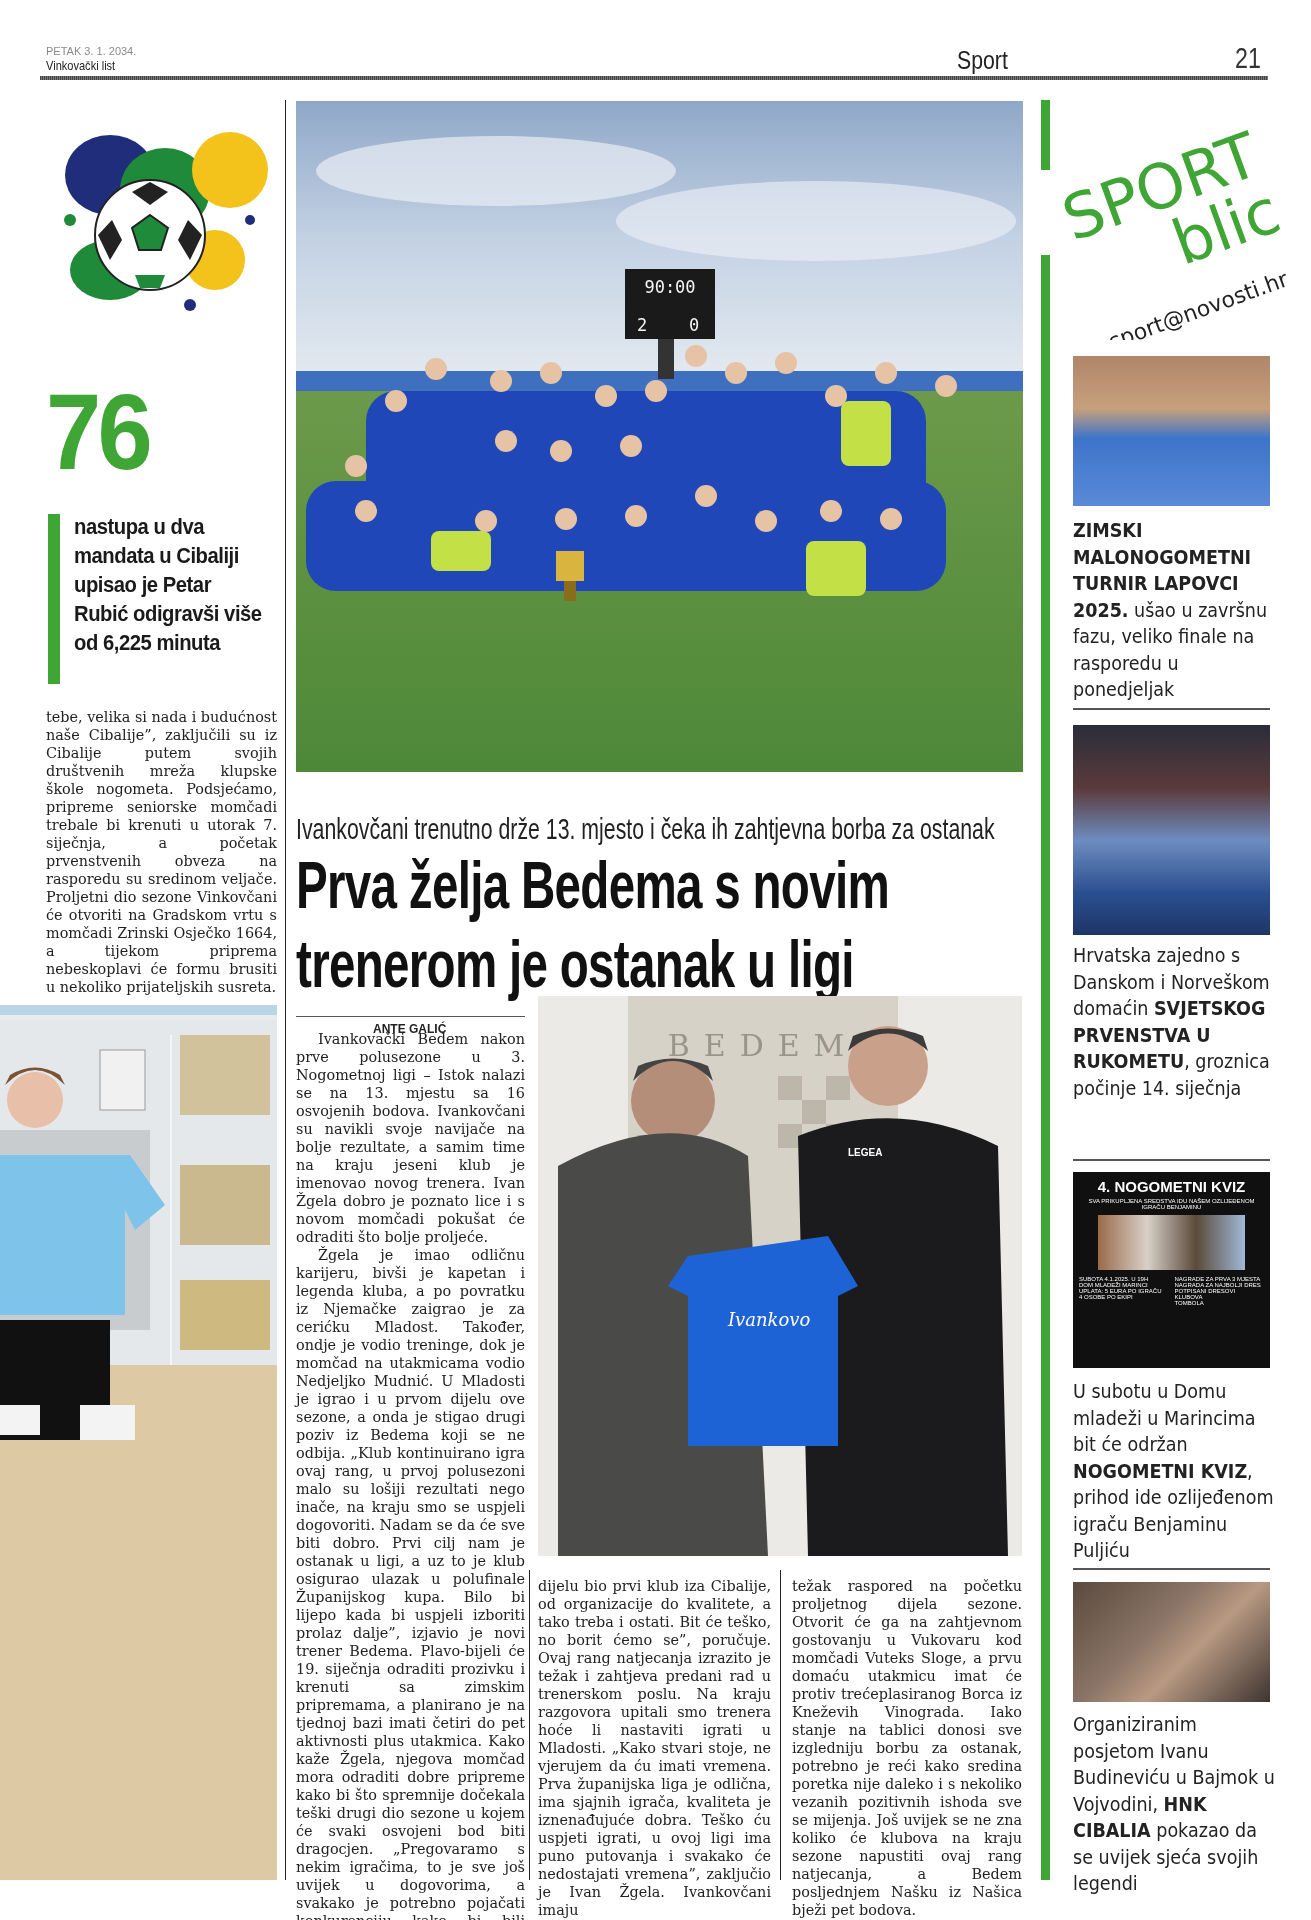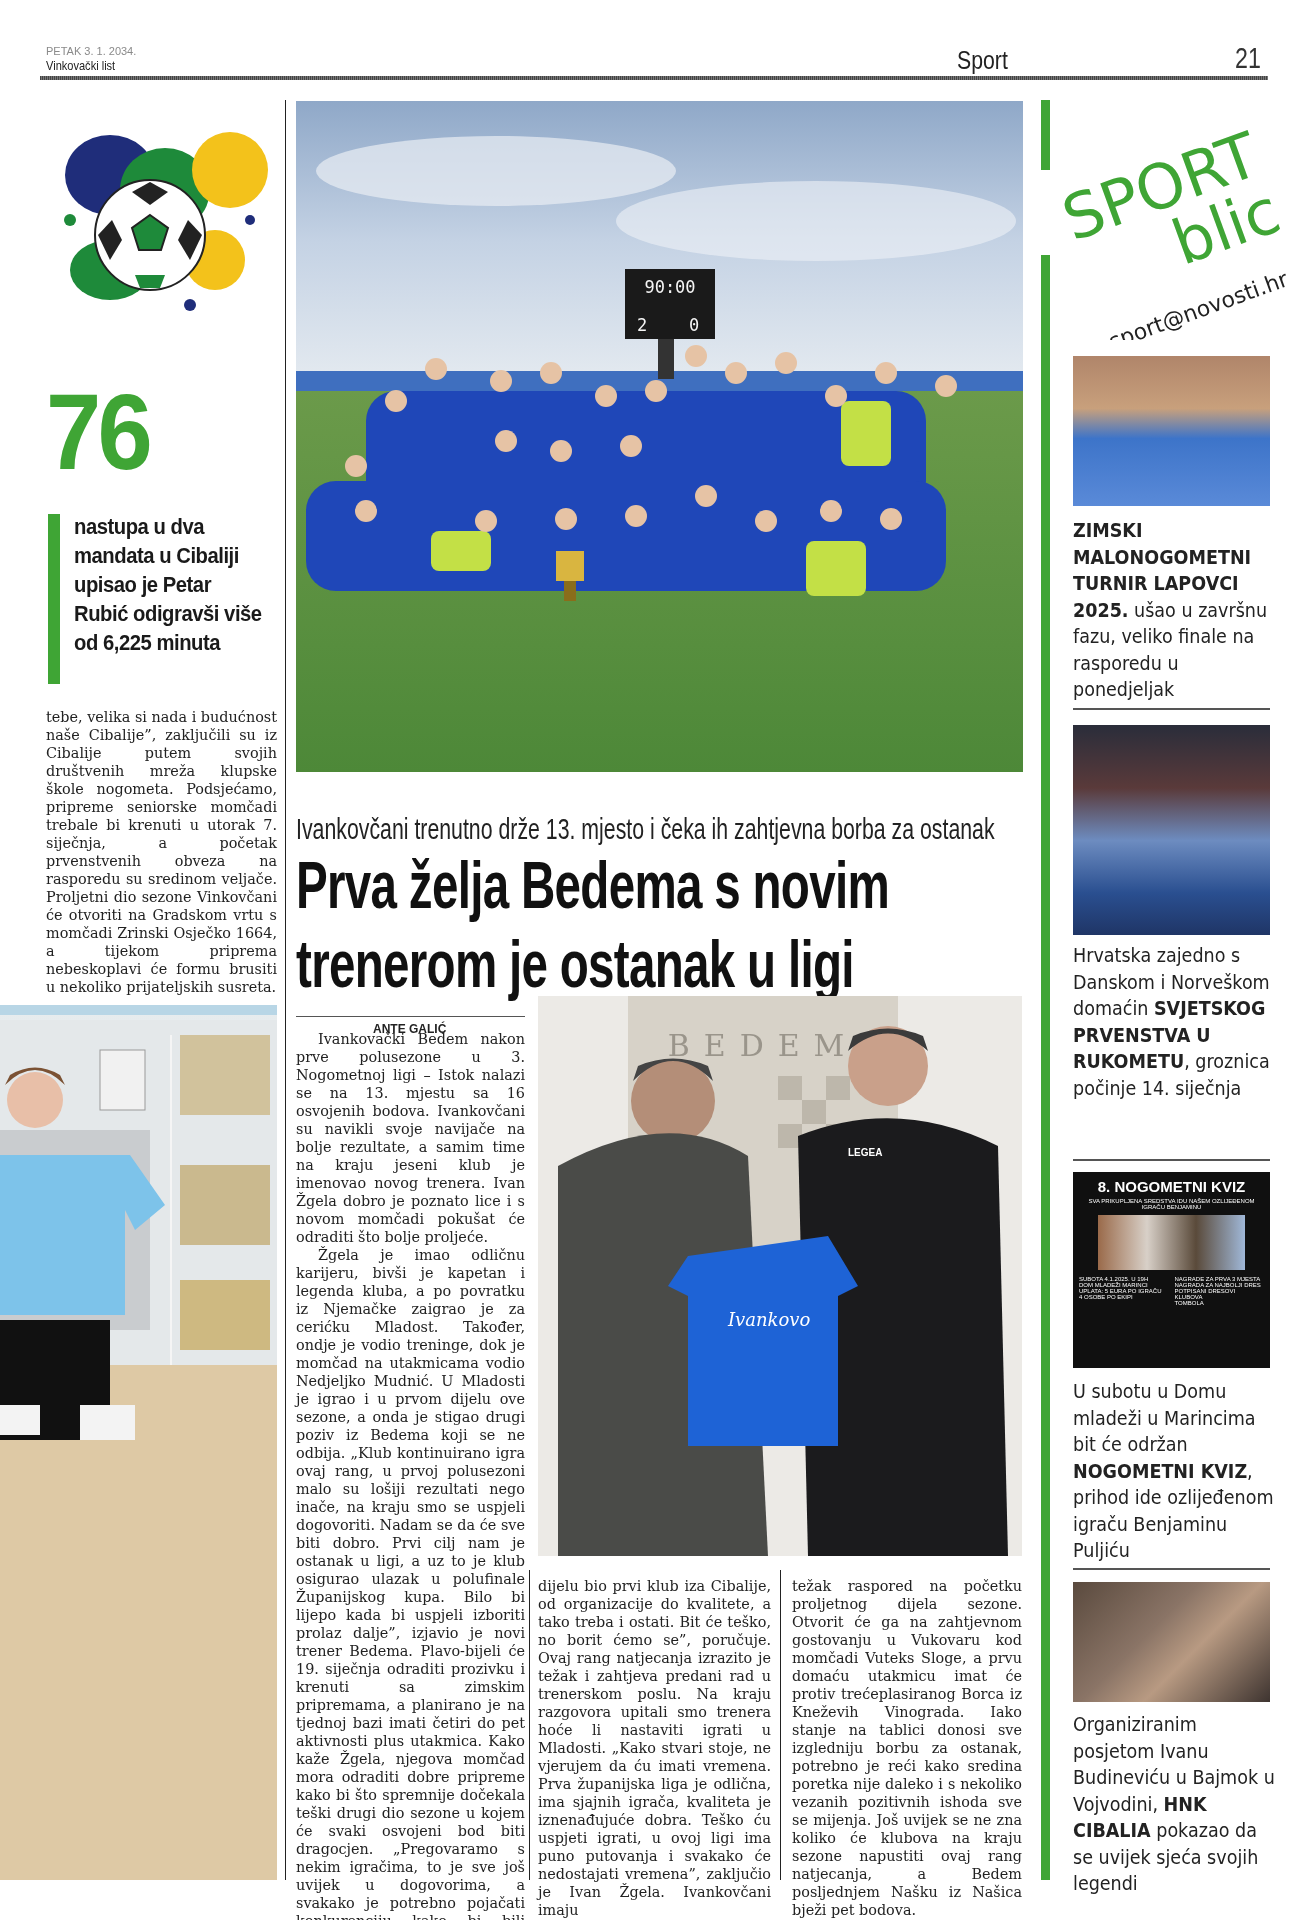"8. NOGOMETNI KVIZ" div { text: 8 -> 4 }
